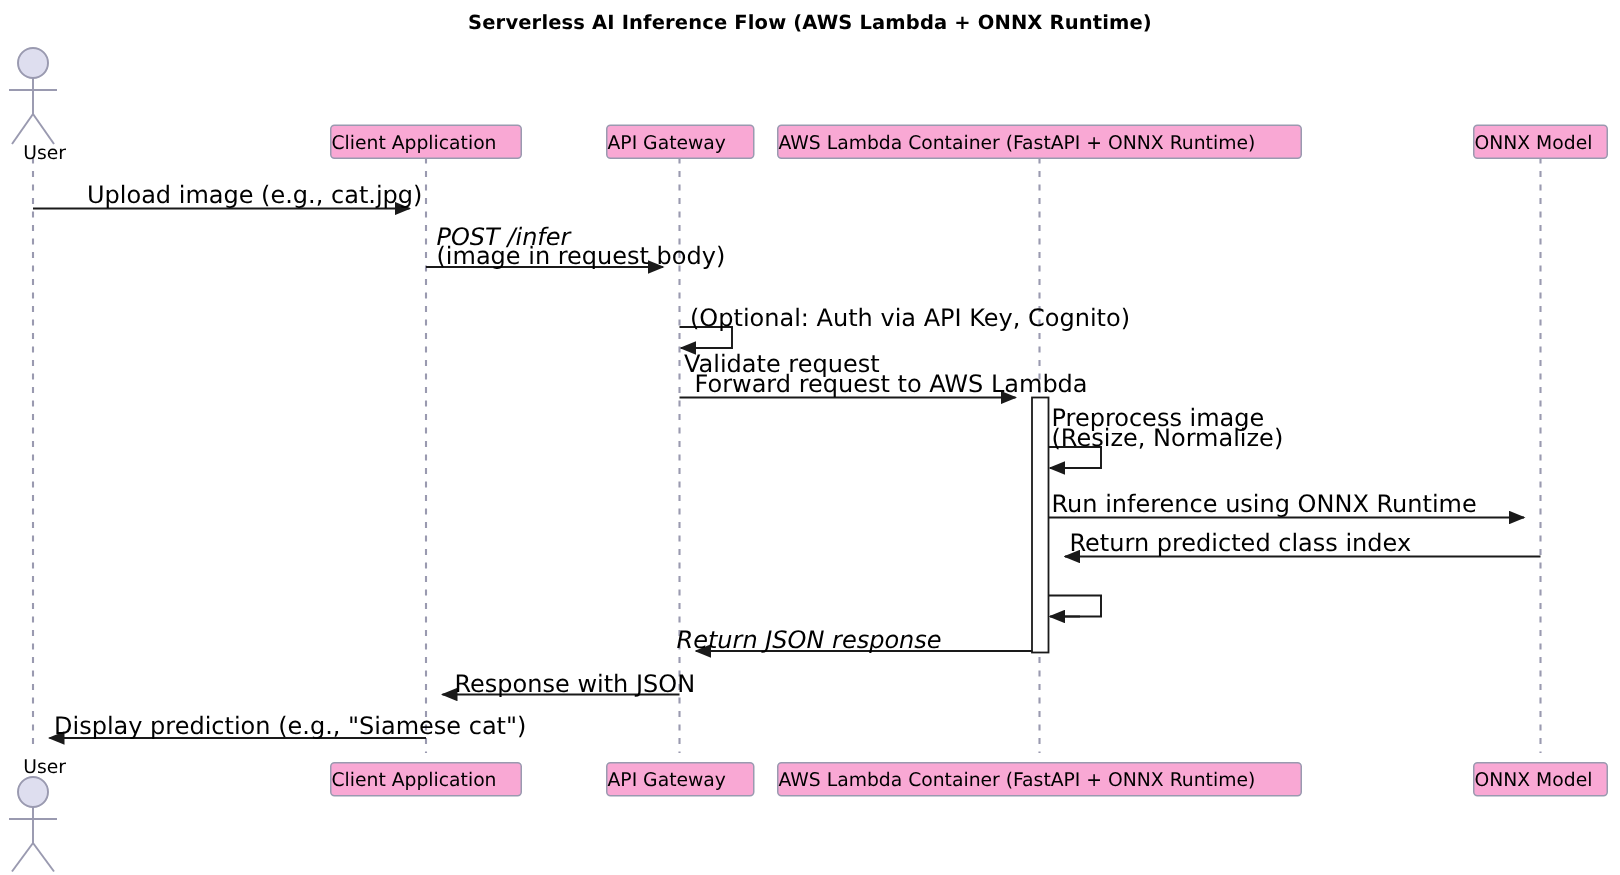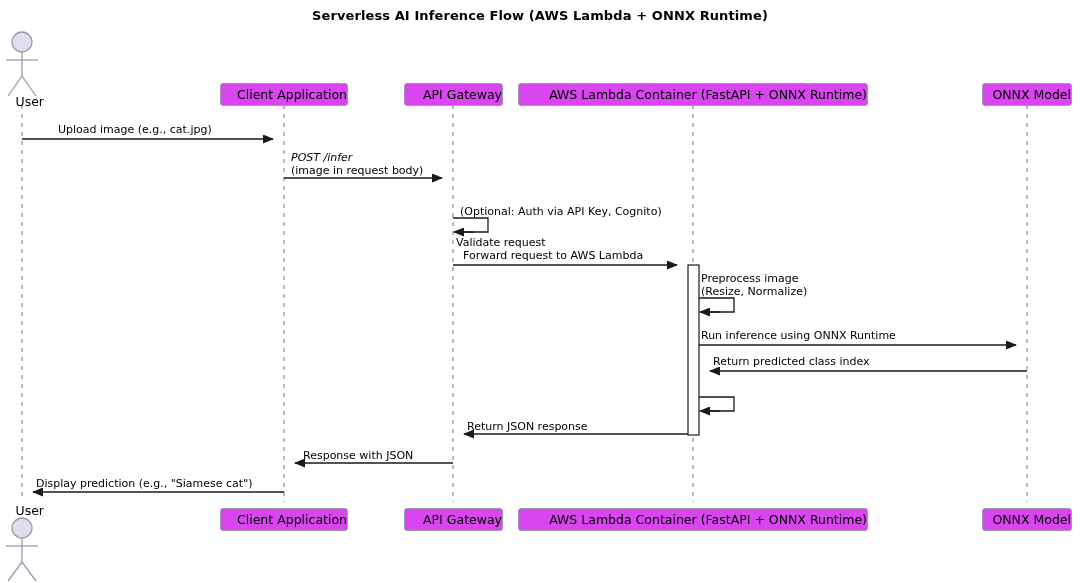"Client Application" .participant-box { background: #d946ef -> #f9a8d4; text-align: right -> left }
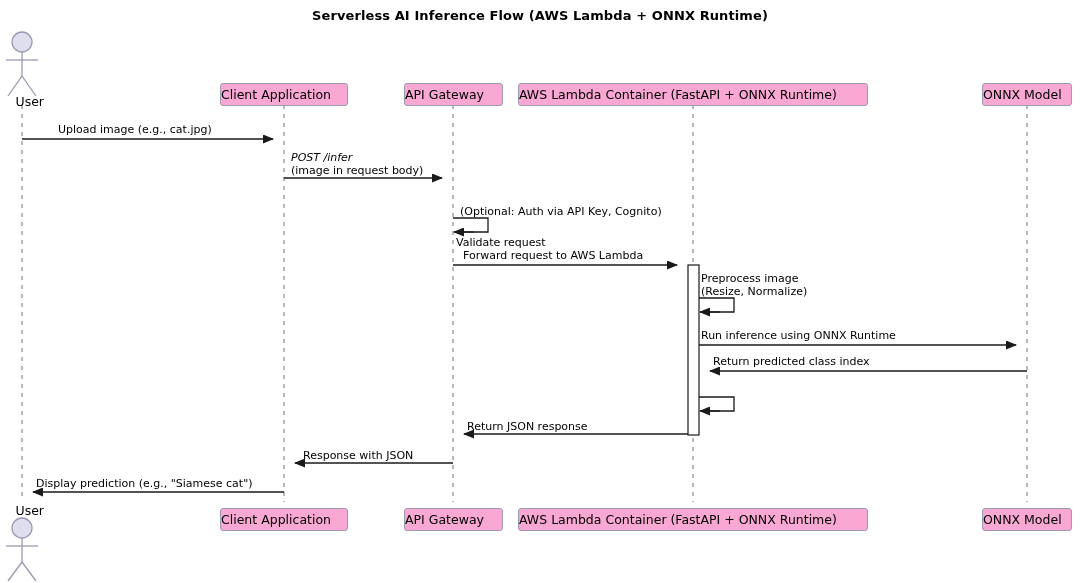"Upload image (e.g., cat.jpg)" .msg-label { font-size: 11px -> 16px }
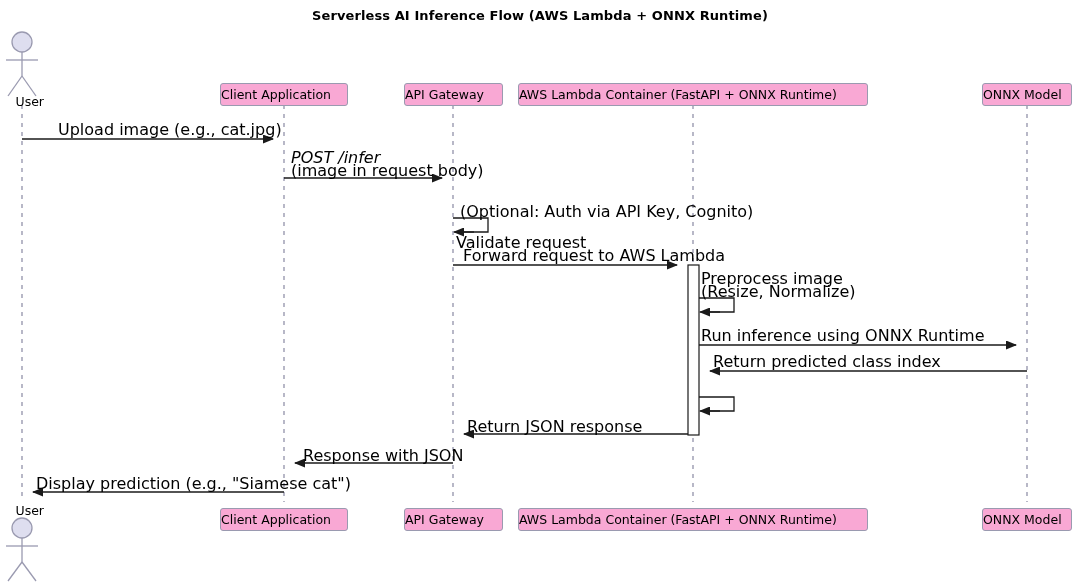"Return JSON response" div.msg-label { font-style: none -> italic; left: 467px -> 451px }
